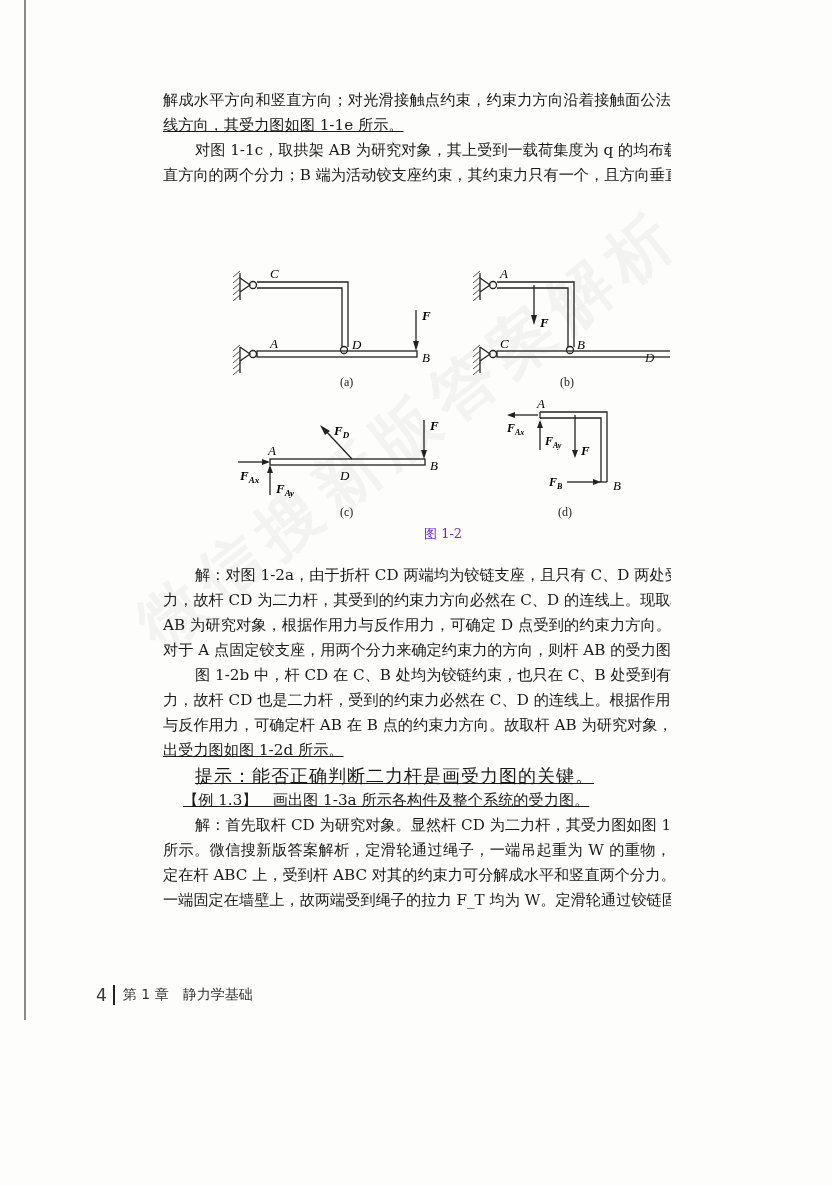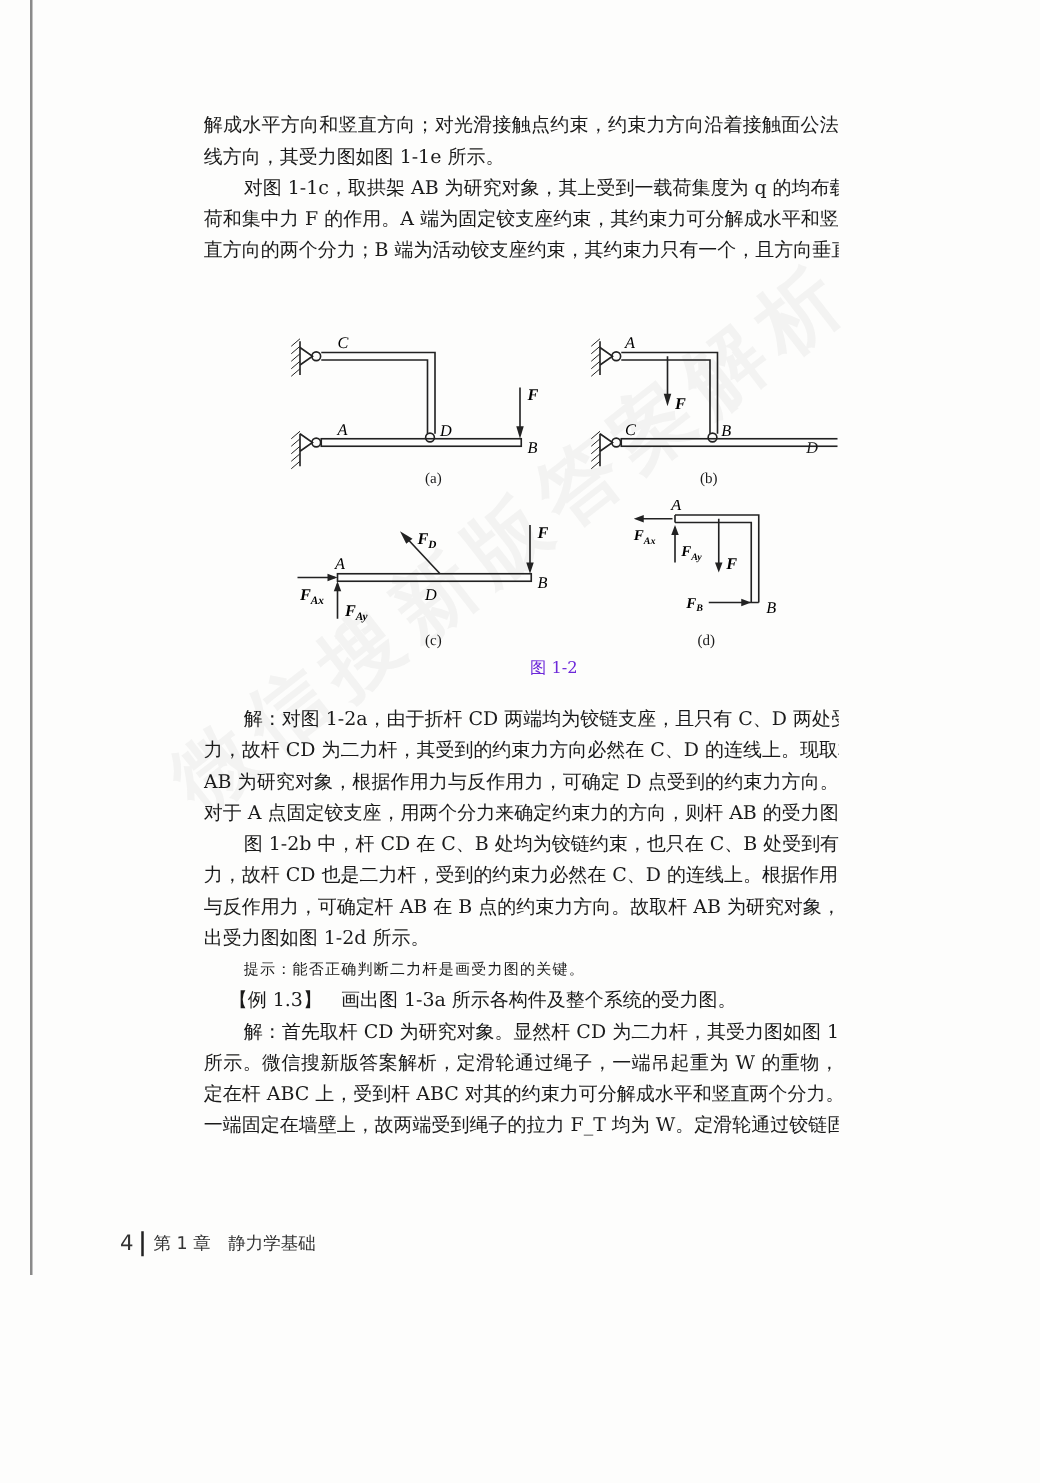"线方向，其受力图如图 1-1e 所示。" .line.last { text-decoration: none -> underline }
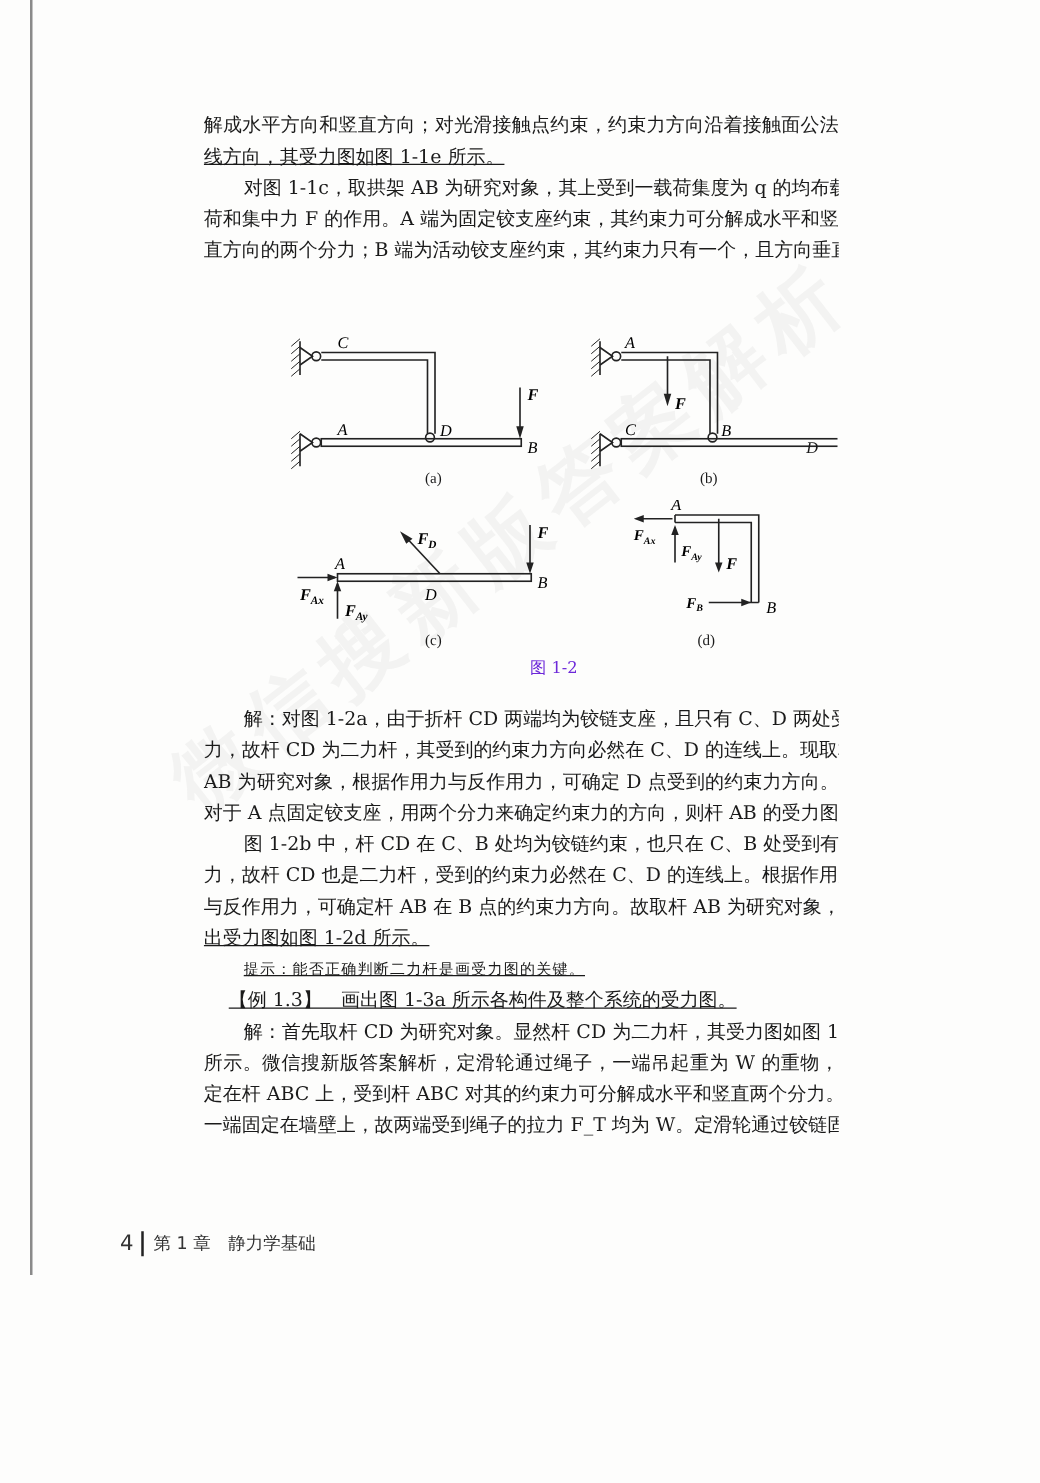"荷和集中力 F 的作用。A 端为固定铰支座约束，其约束力可分解成水平和竖" div.line { html: <div>荷和集中力 F 的作用。A 端为固定铰支座约束，其约束力可分解成水平和竖</div> -> none }
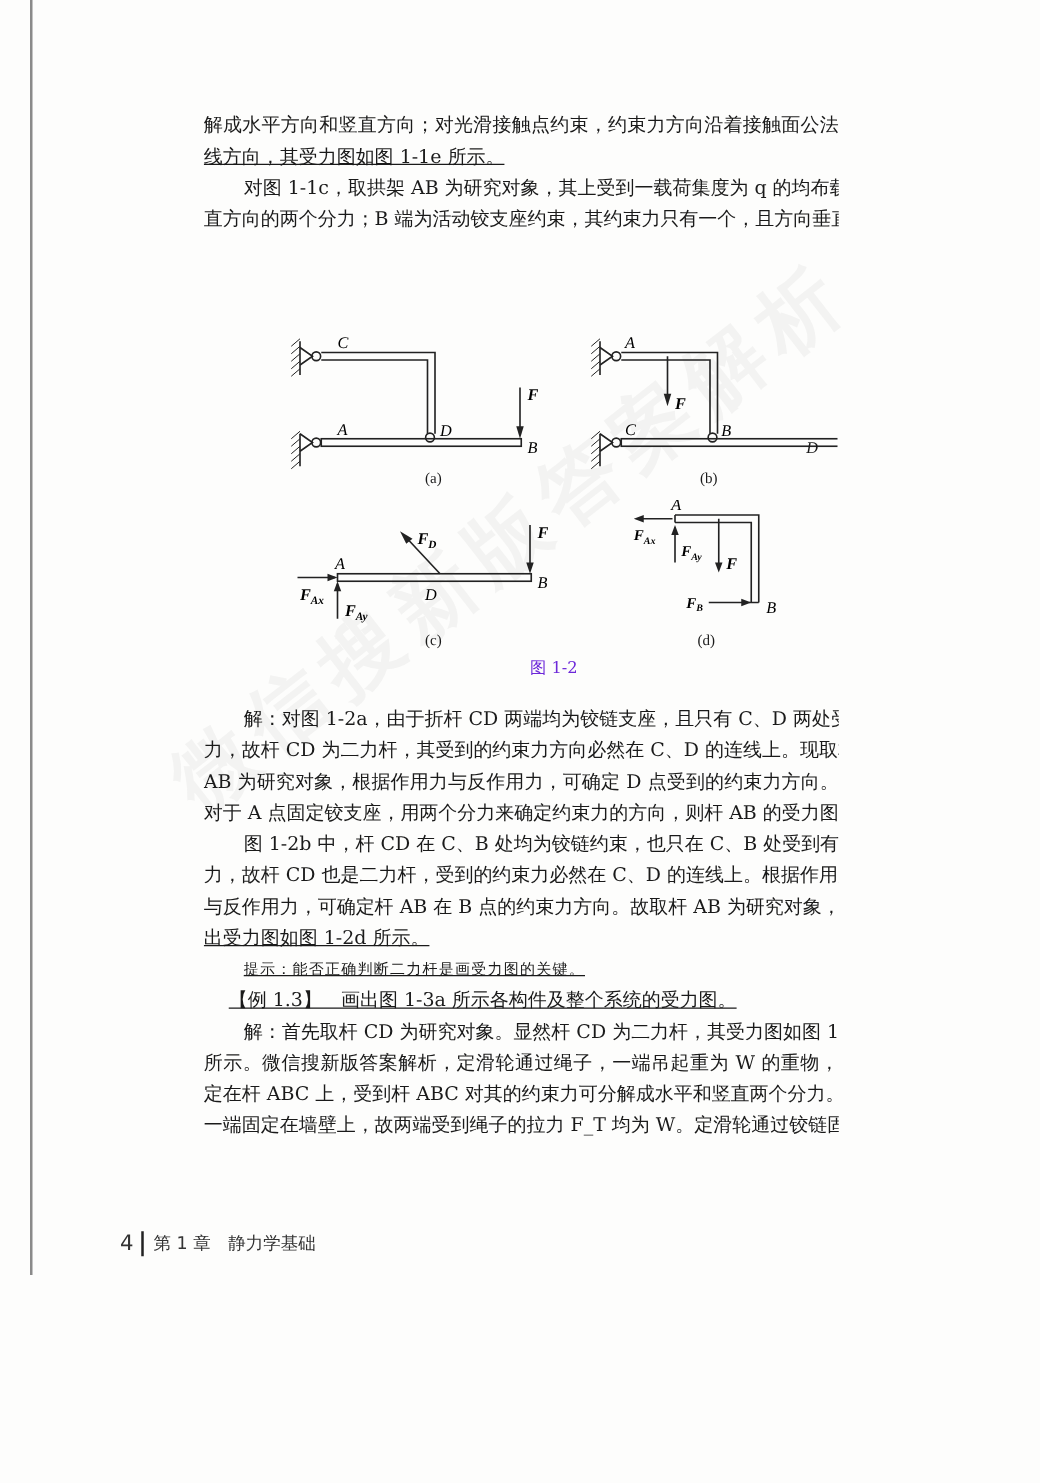"提示：能否正确判断二力杆是画受力图的关键。" .tip { font-size: 12px -> 18px }
